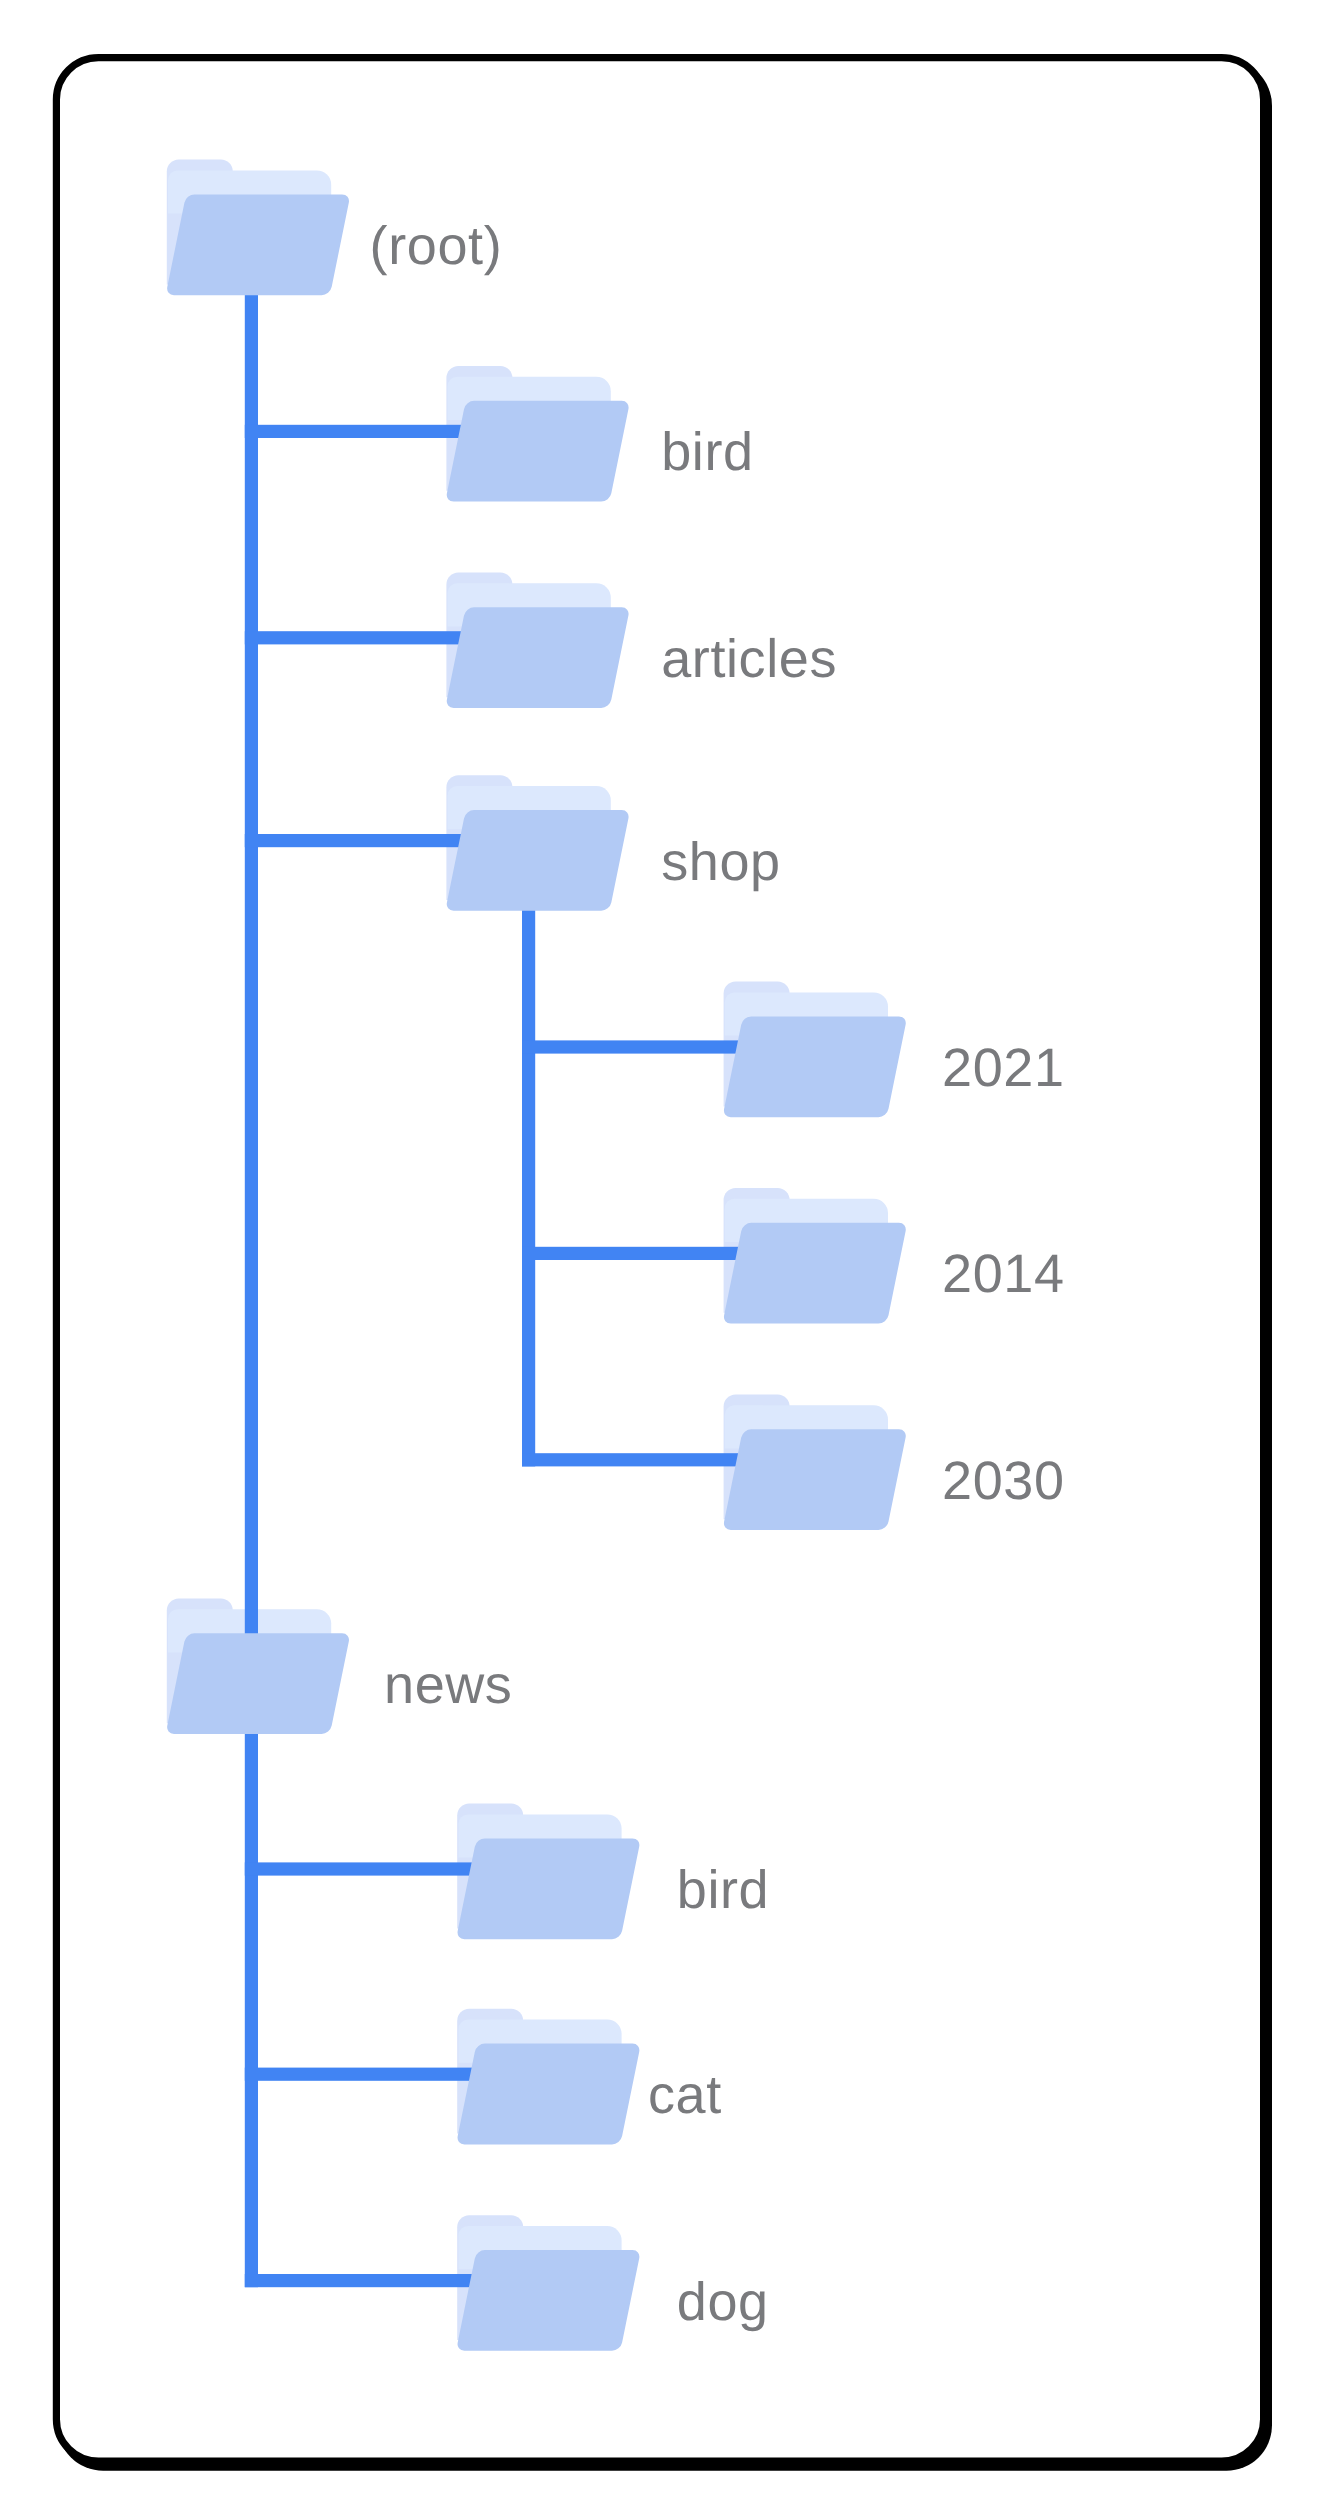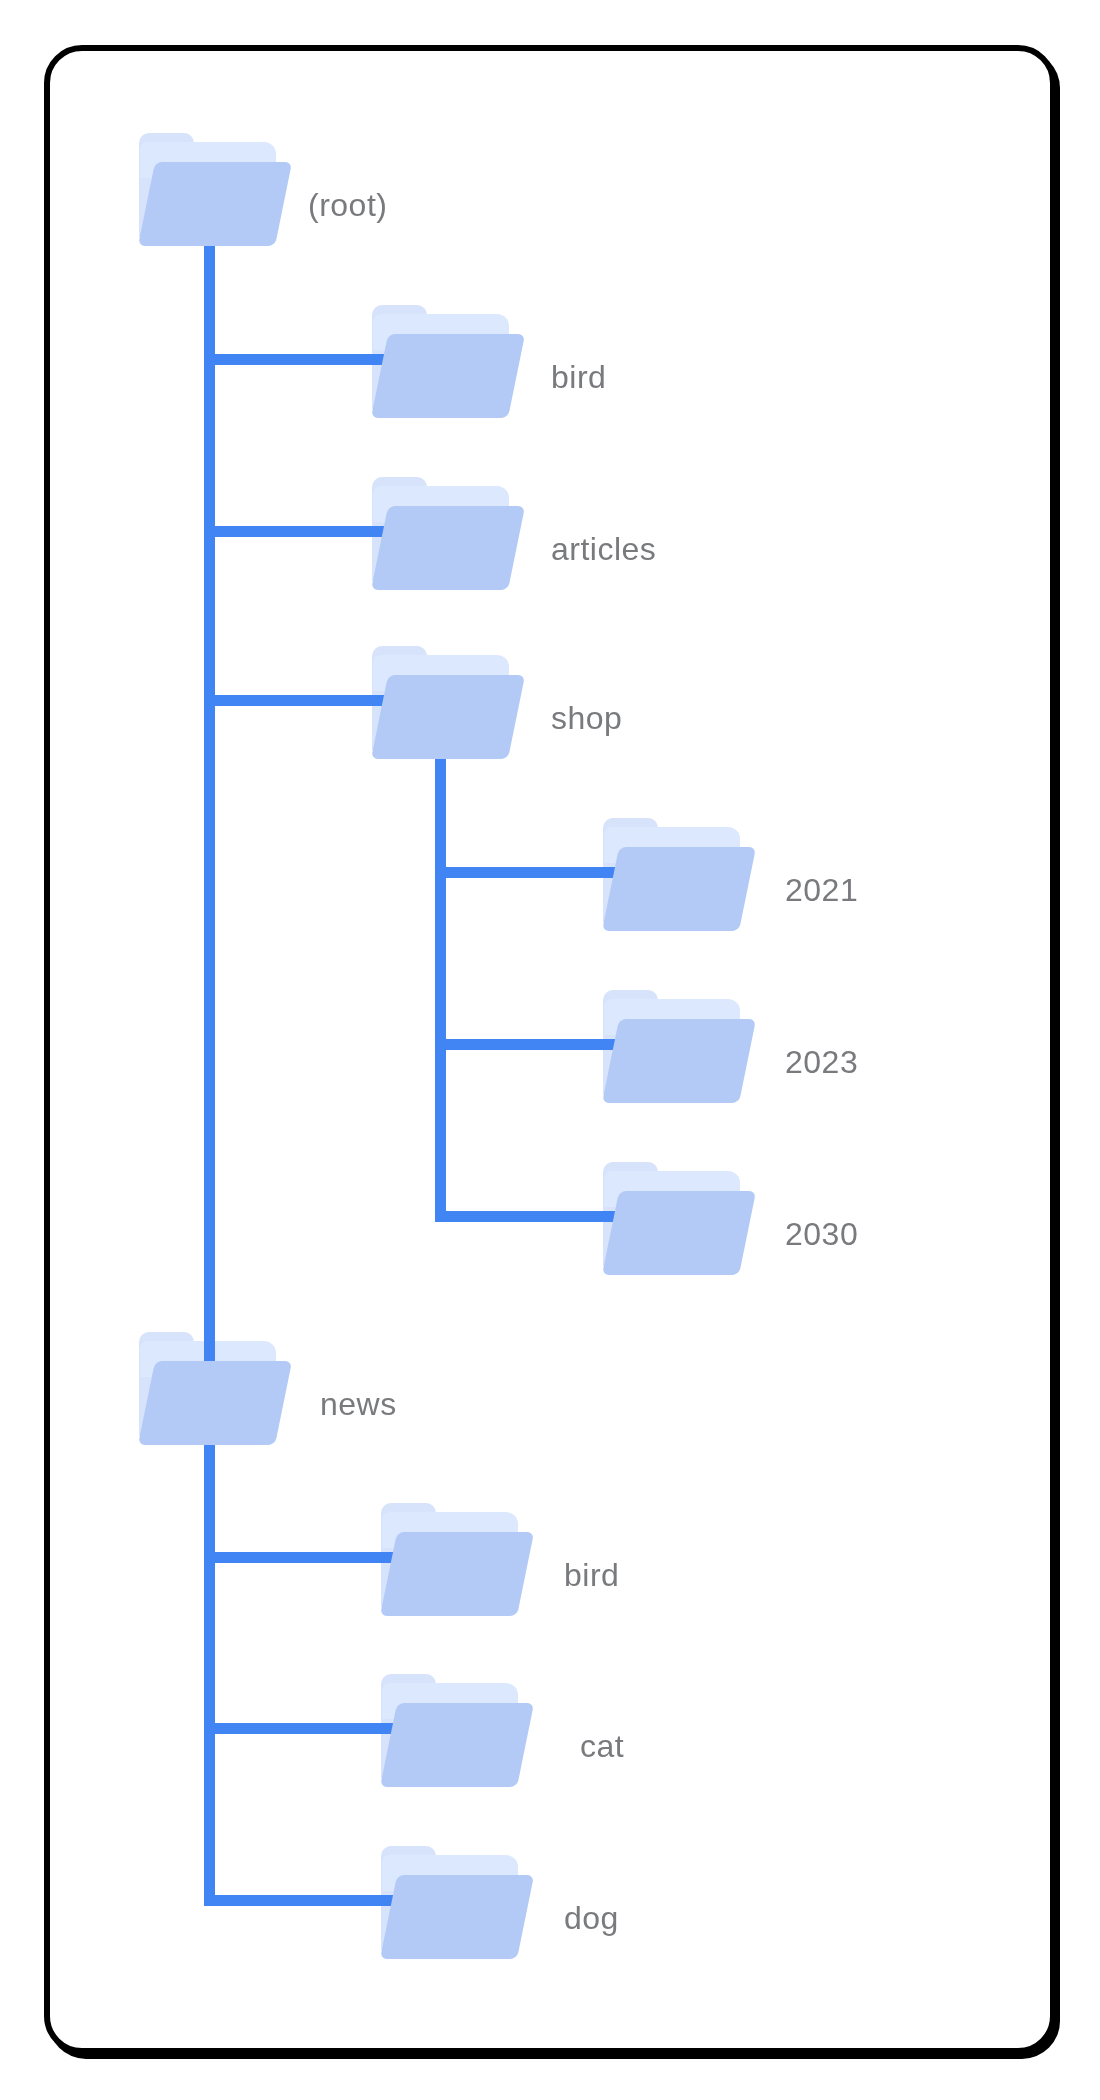"(root)" .lbl { font-size: 32px -> 45px }
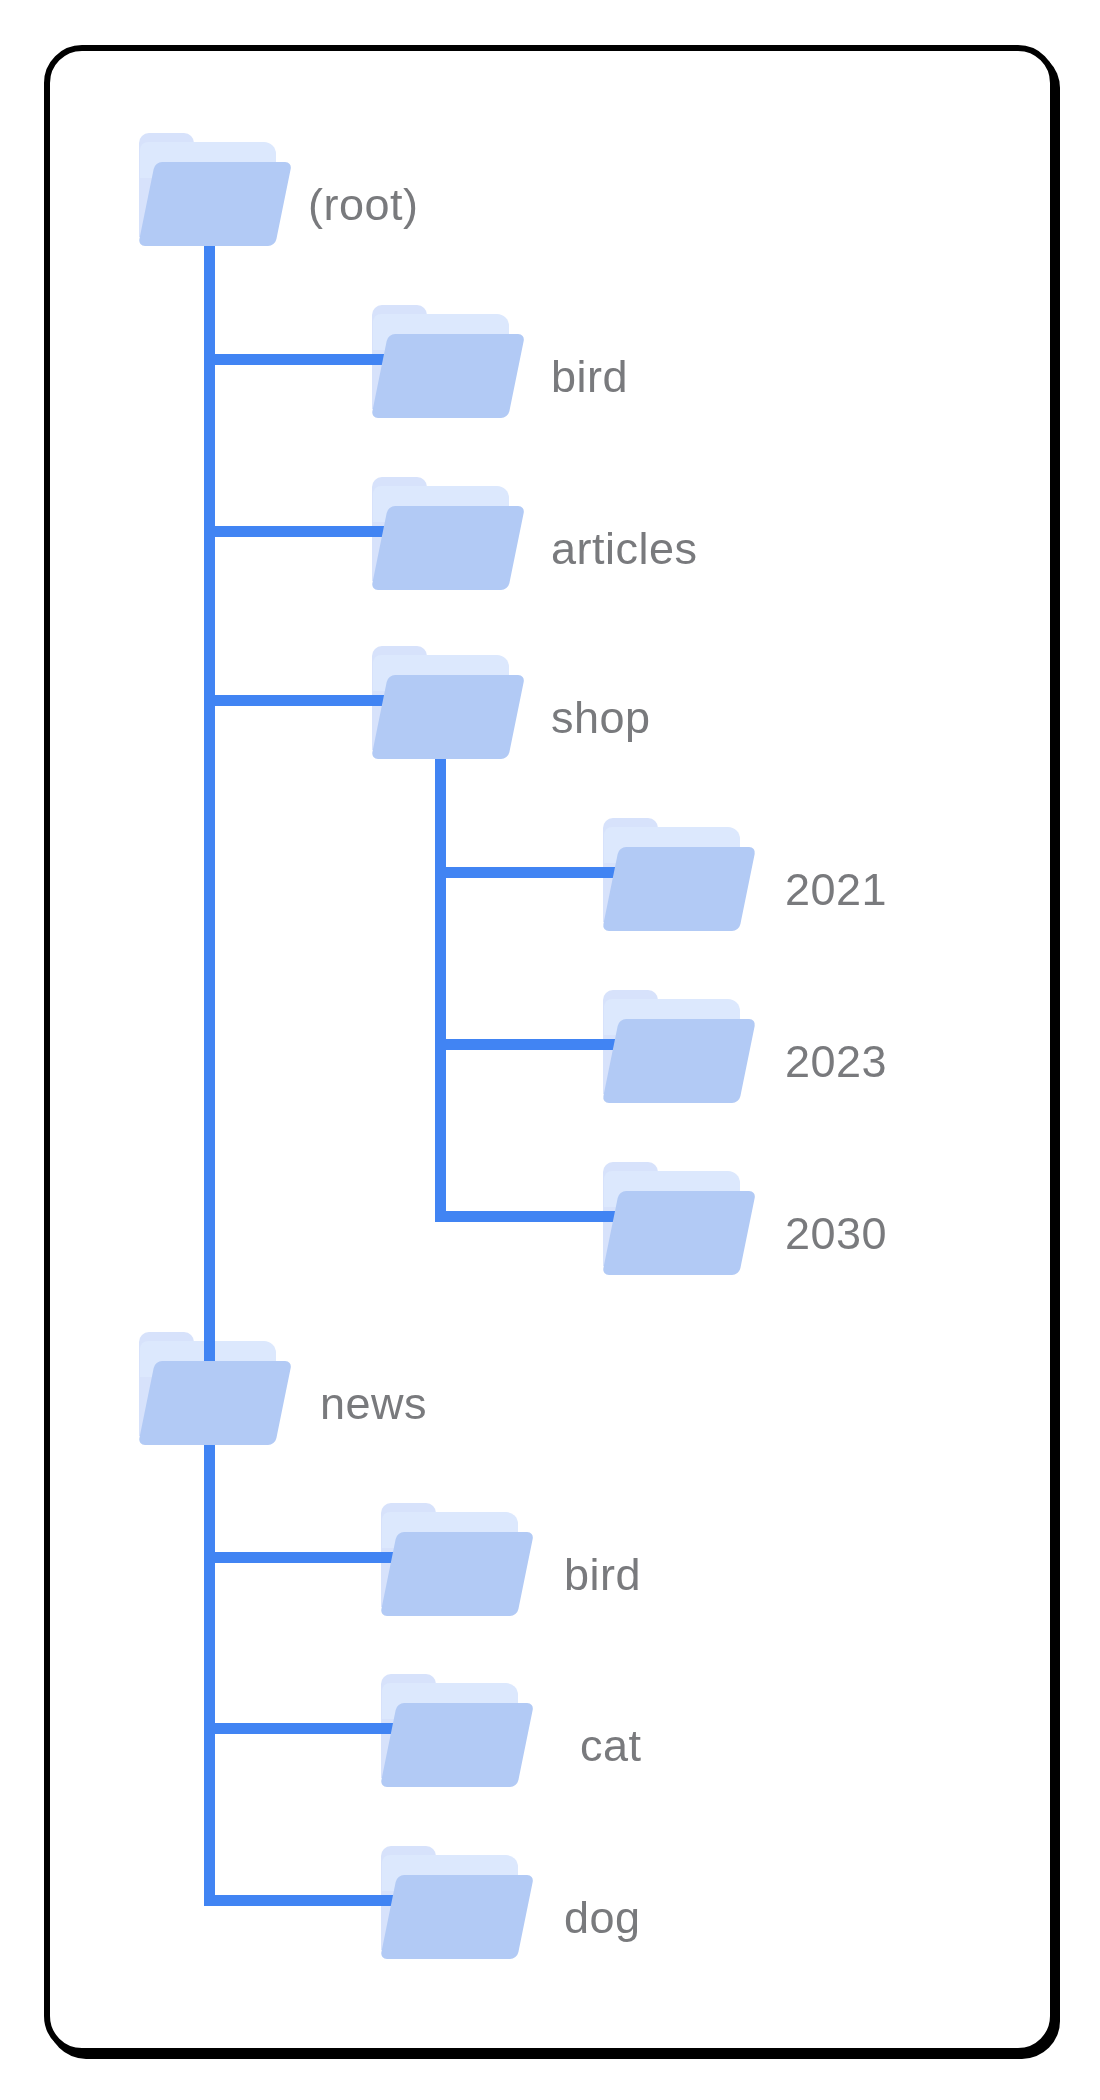"2023" div.lbl { text: 2023 -> 2014 }
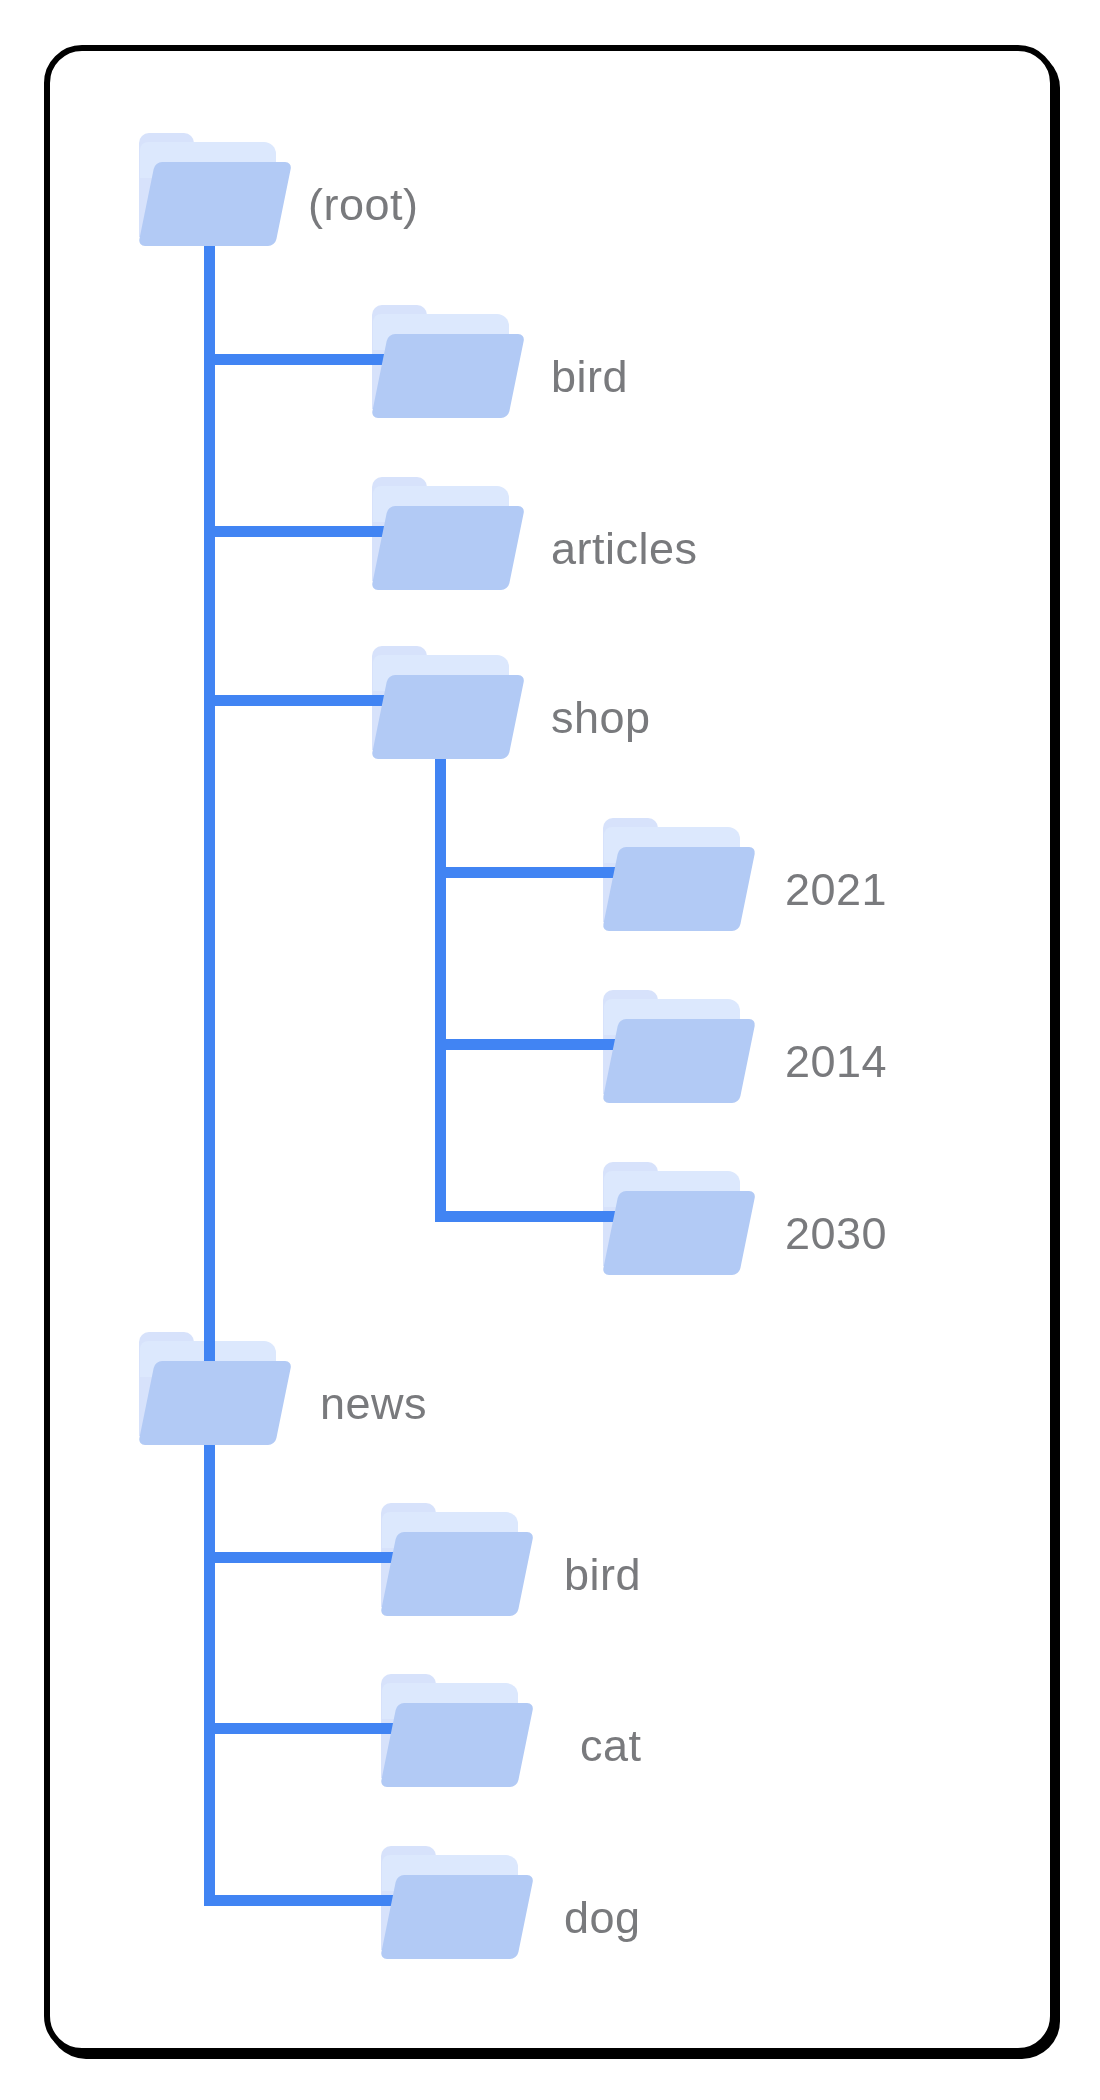"cat" div.lbl { left: 580px -> 540px }
